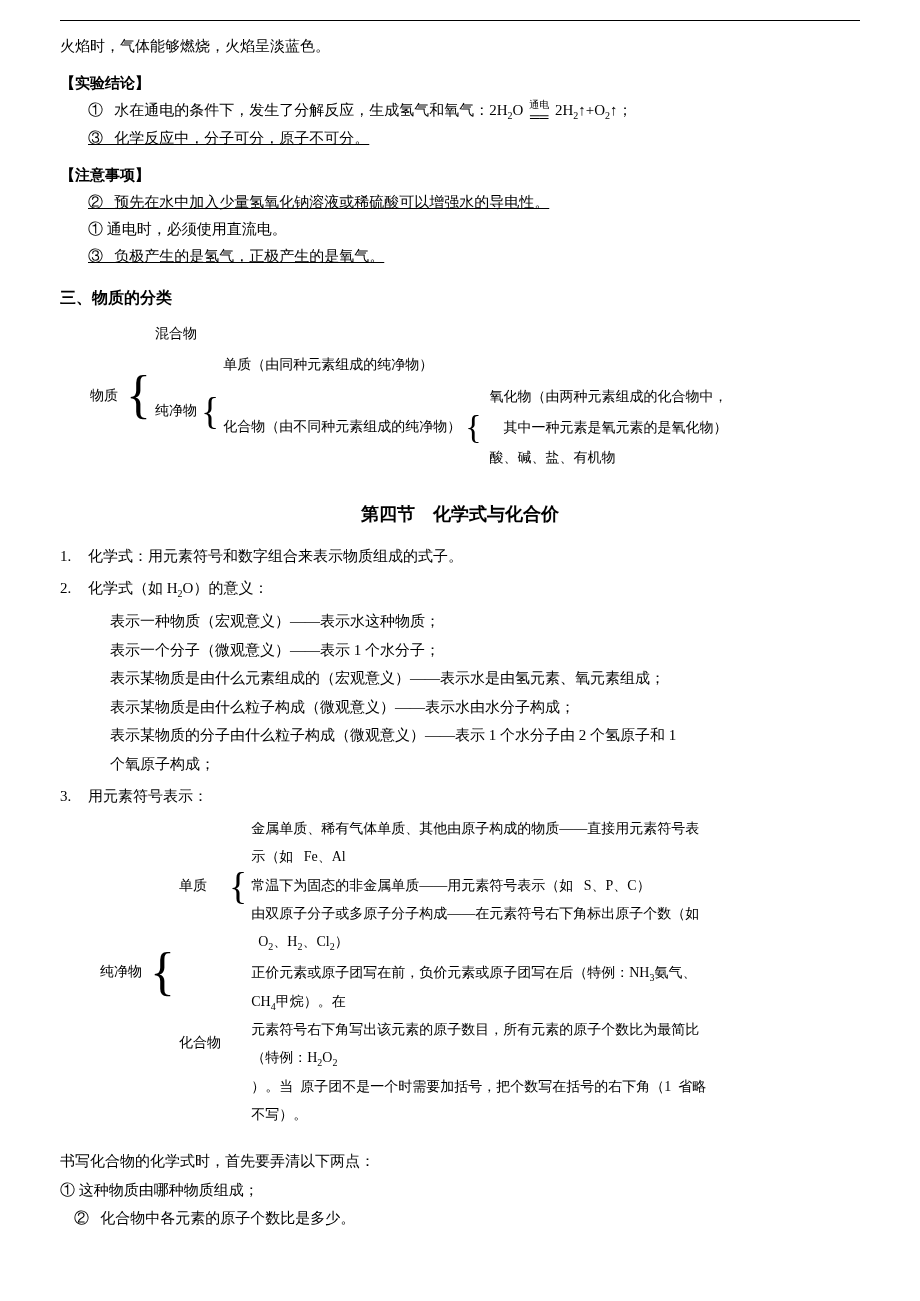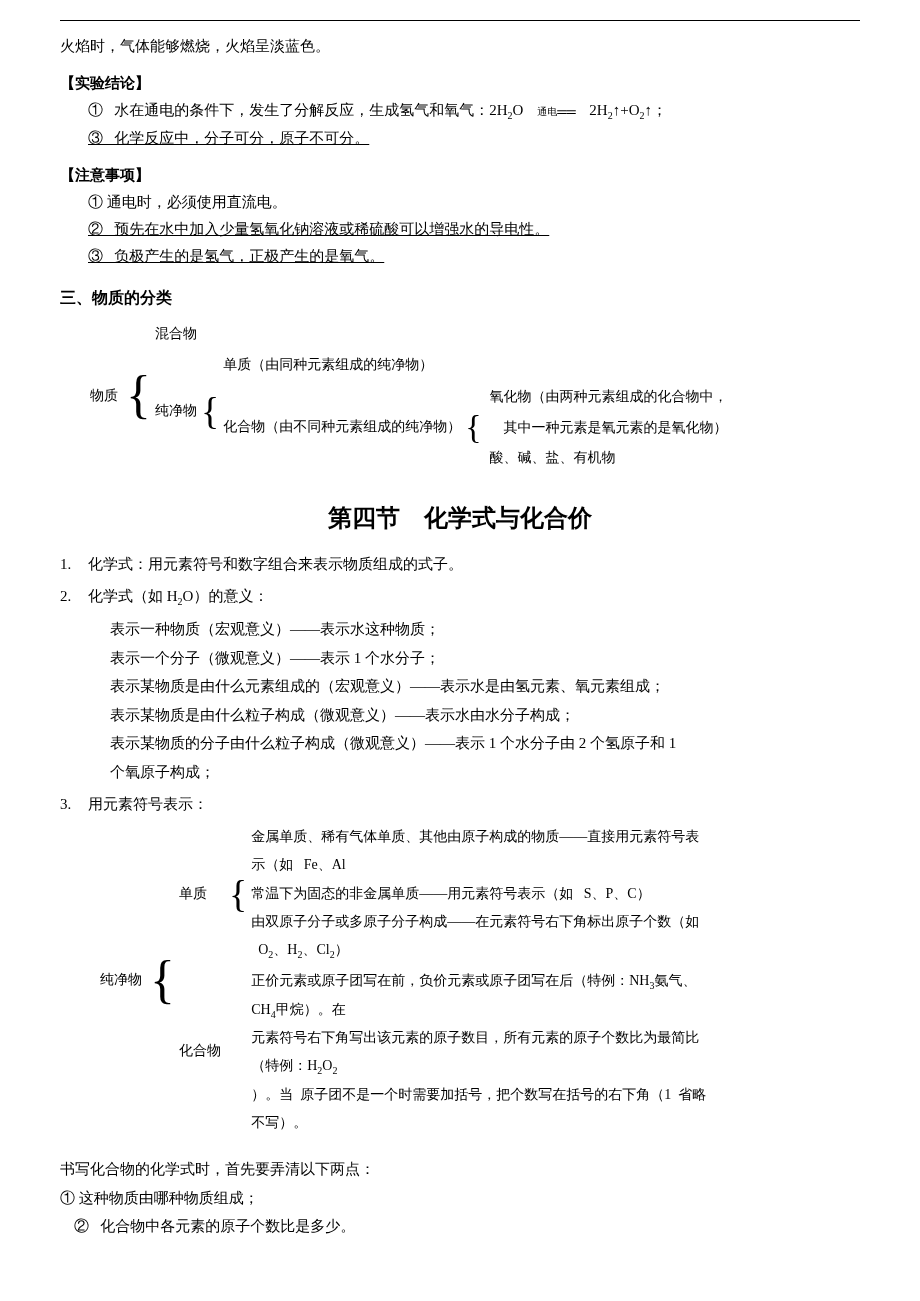"通电" span { flex-direction: row -> column; margin: 0 10px -> 0 2px }
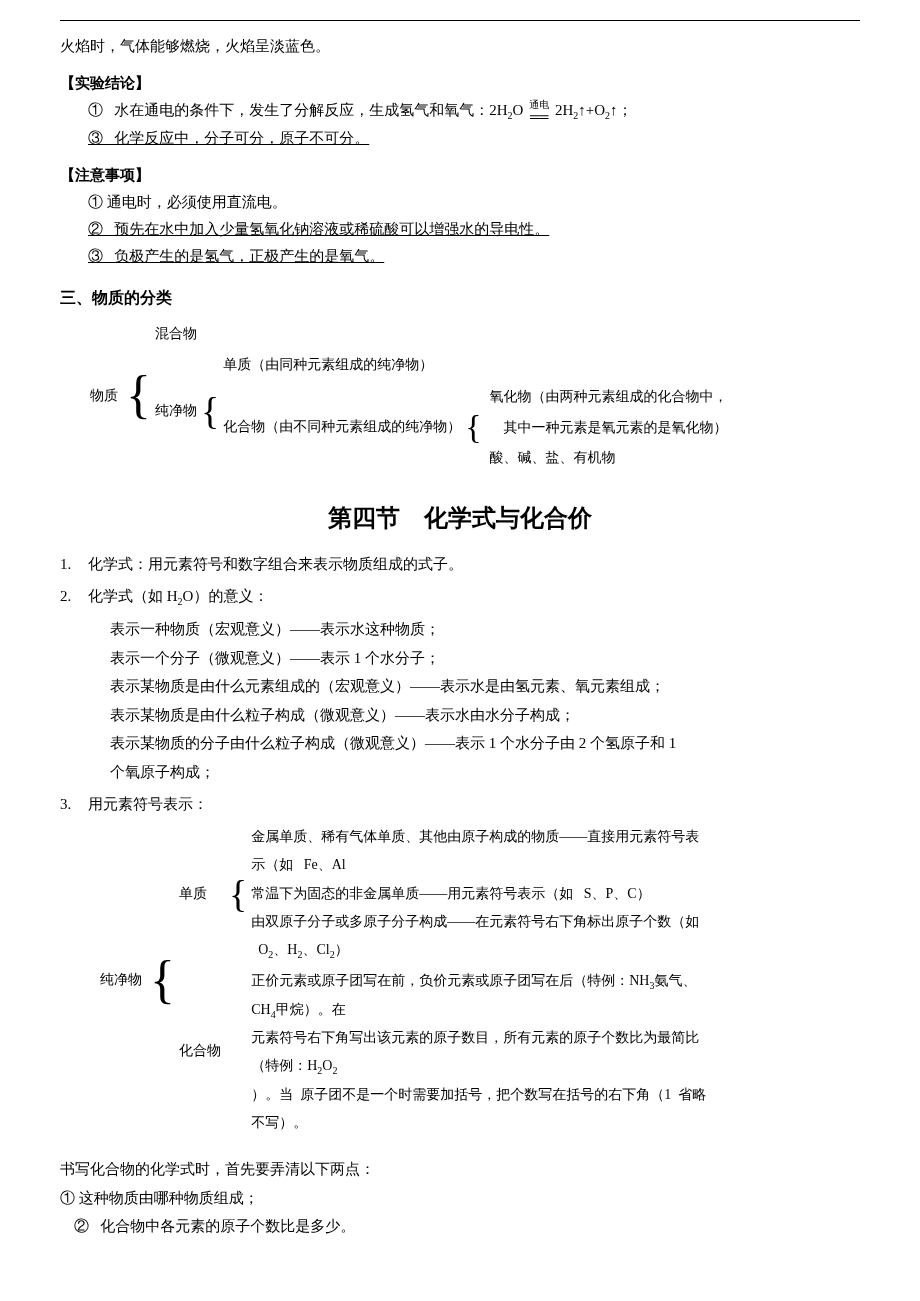"① 通电时，必须使用直流电。" div.indent1 { order: before "② 预先在水中加入少量氢氧化钠溶液或稀硫酸可以增强水的导电性。" -> after "② 预先在水中加入少量氢氧化钠溶液或稀硫酸可以增强水的导电性。" }
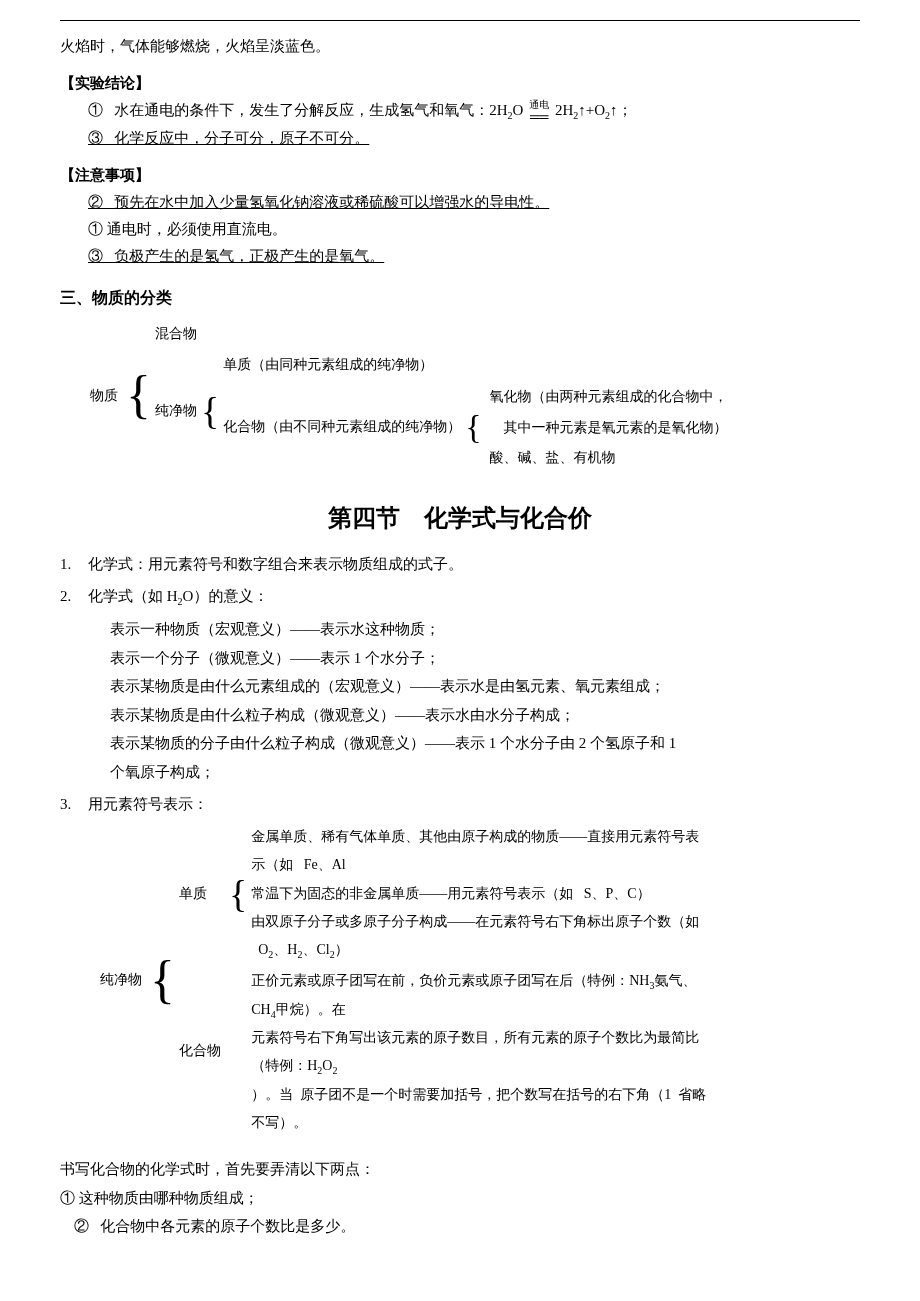"第四节 化学式与化合价" .chapter-title { font-size: 24px -> 18px }
